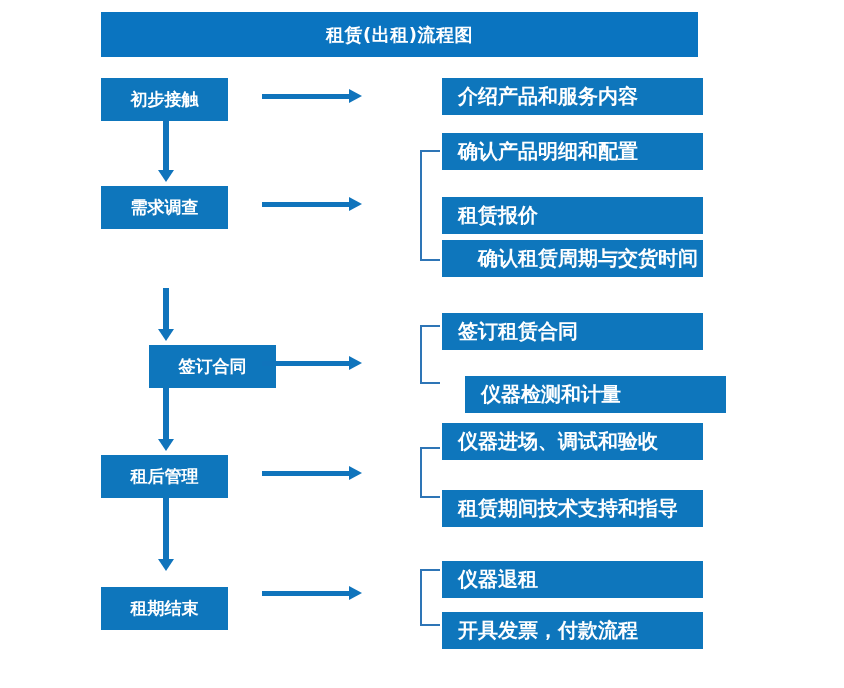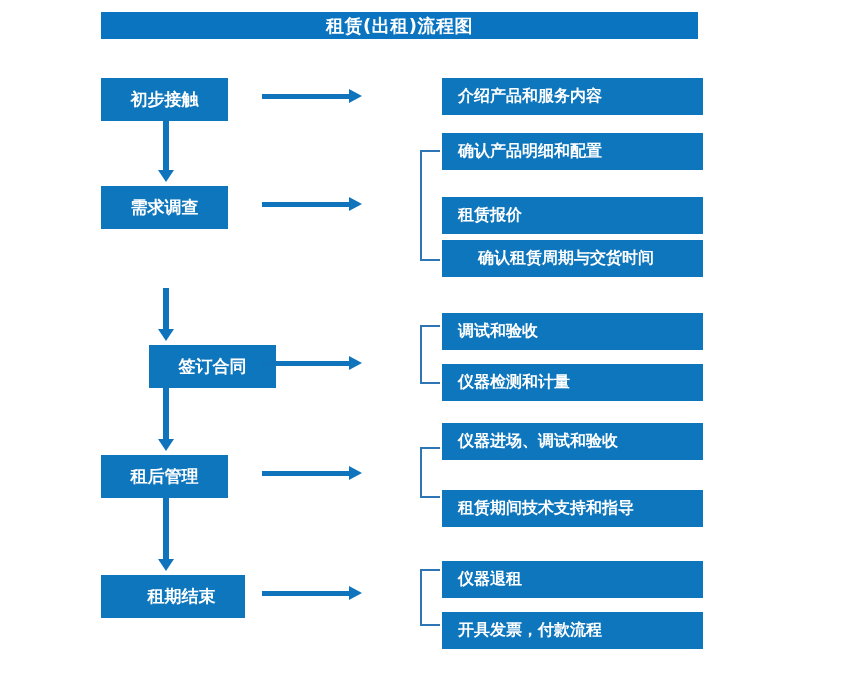"租赁(出租)流程图" .title-bar { height: 27px -> 45px }
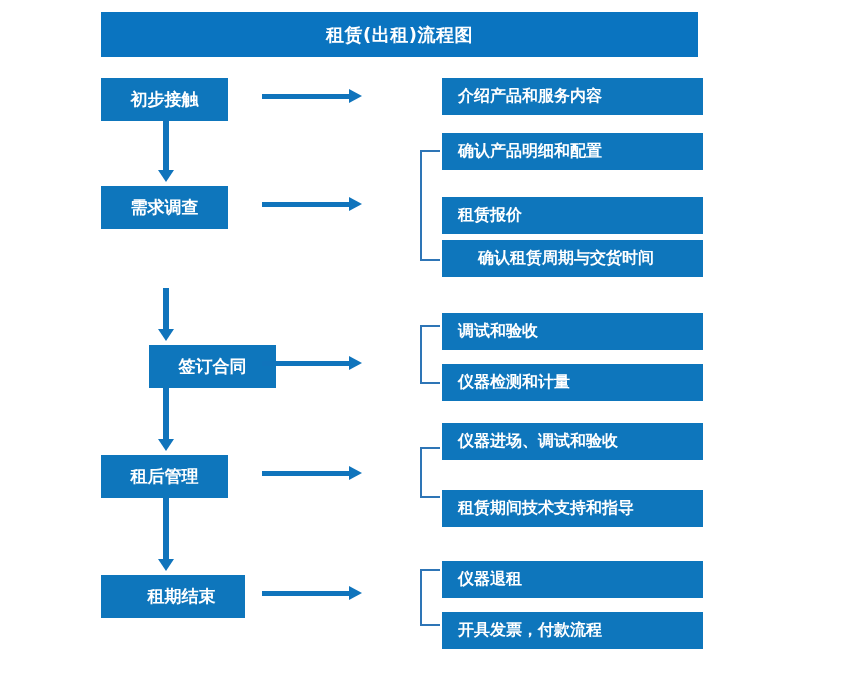"介绍产品和服务内容" .detail-box { font-size: 16px -> 20px }
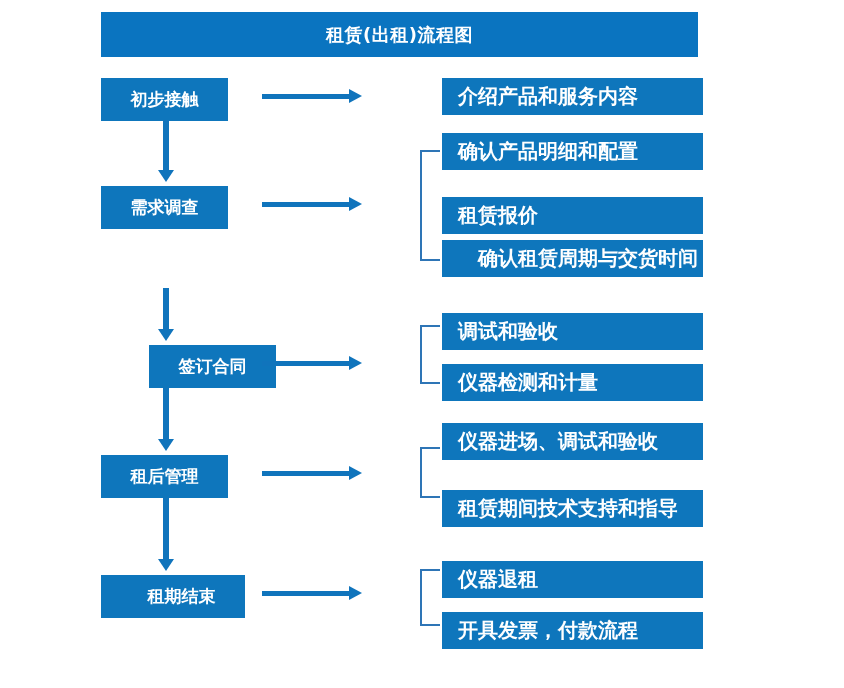"调试和验收" div.detail-box { text: 调试和验收 -> 签订租赁合同 }
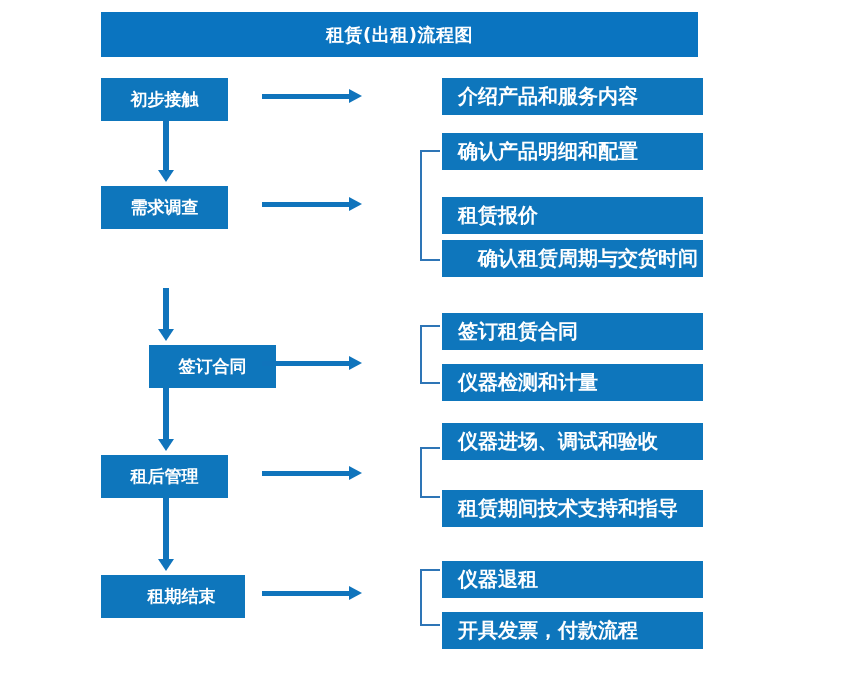"仪器检测和计量" div.detail-box { margin-left: none -> 23px; top: 364px -> 376px }
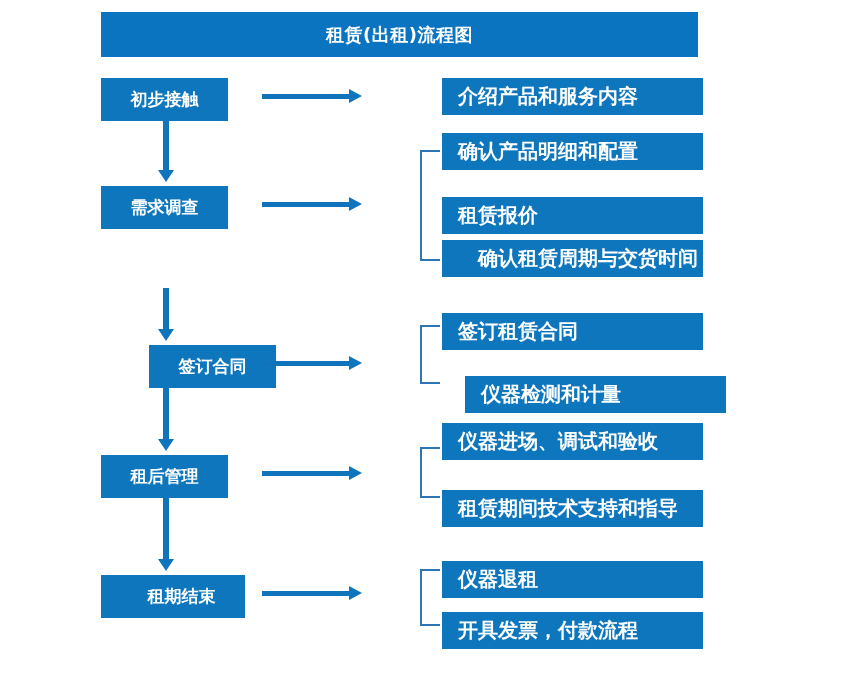"租期结束" div.stage-box { padding-left: 17px -> none; top: 575px -> 587px }
